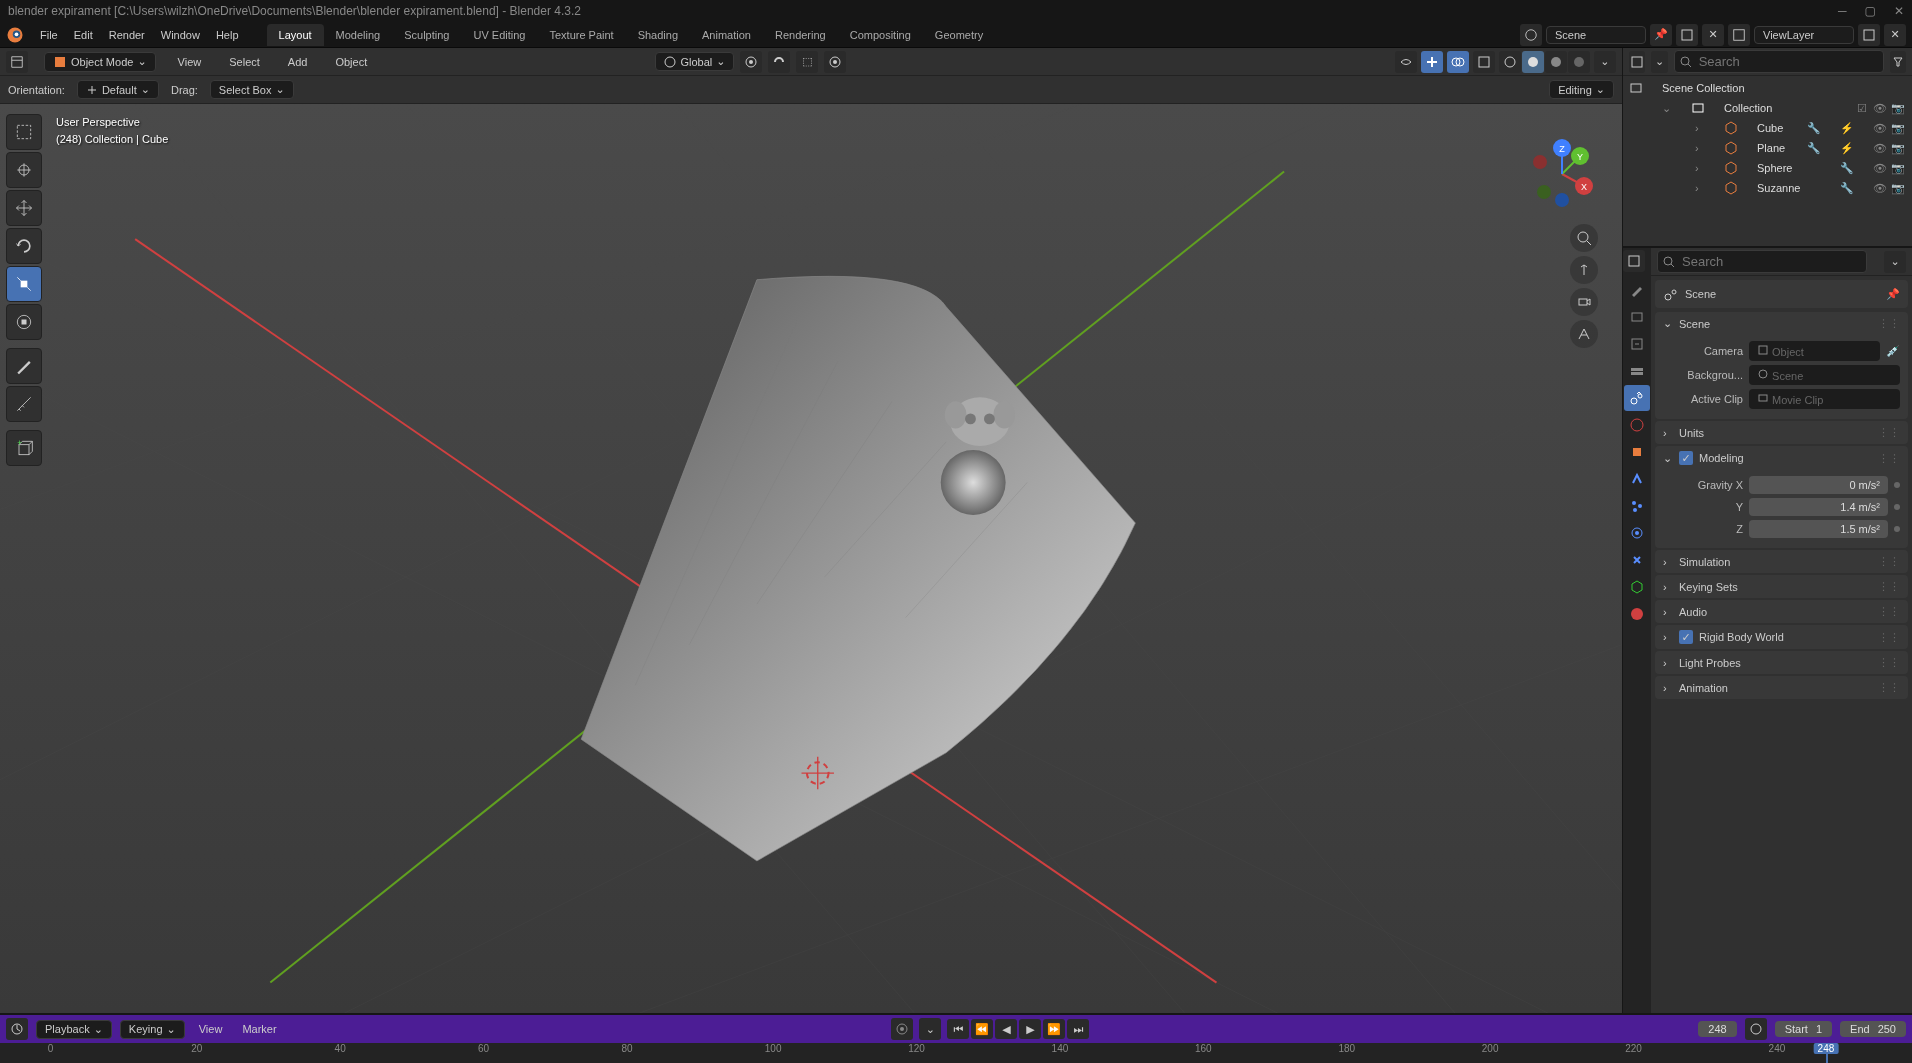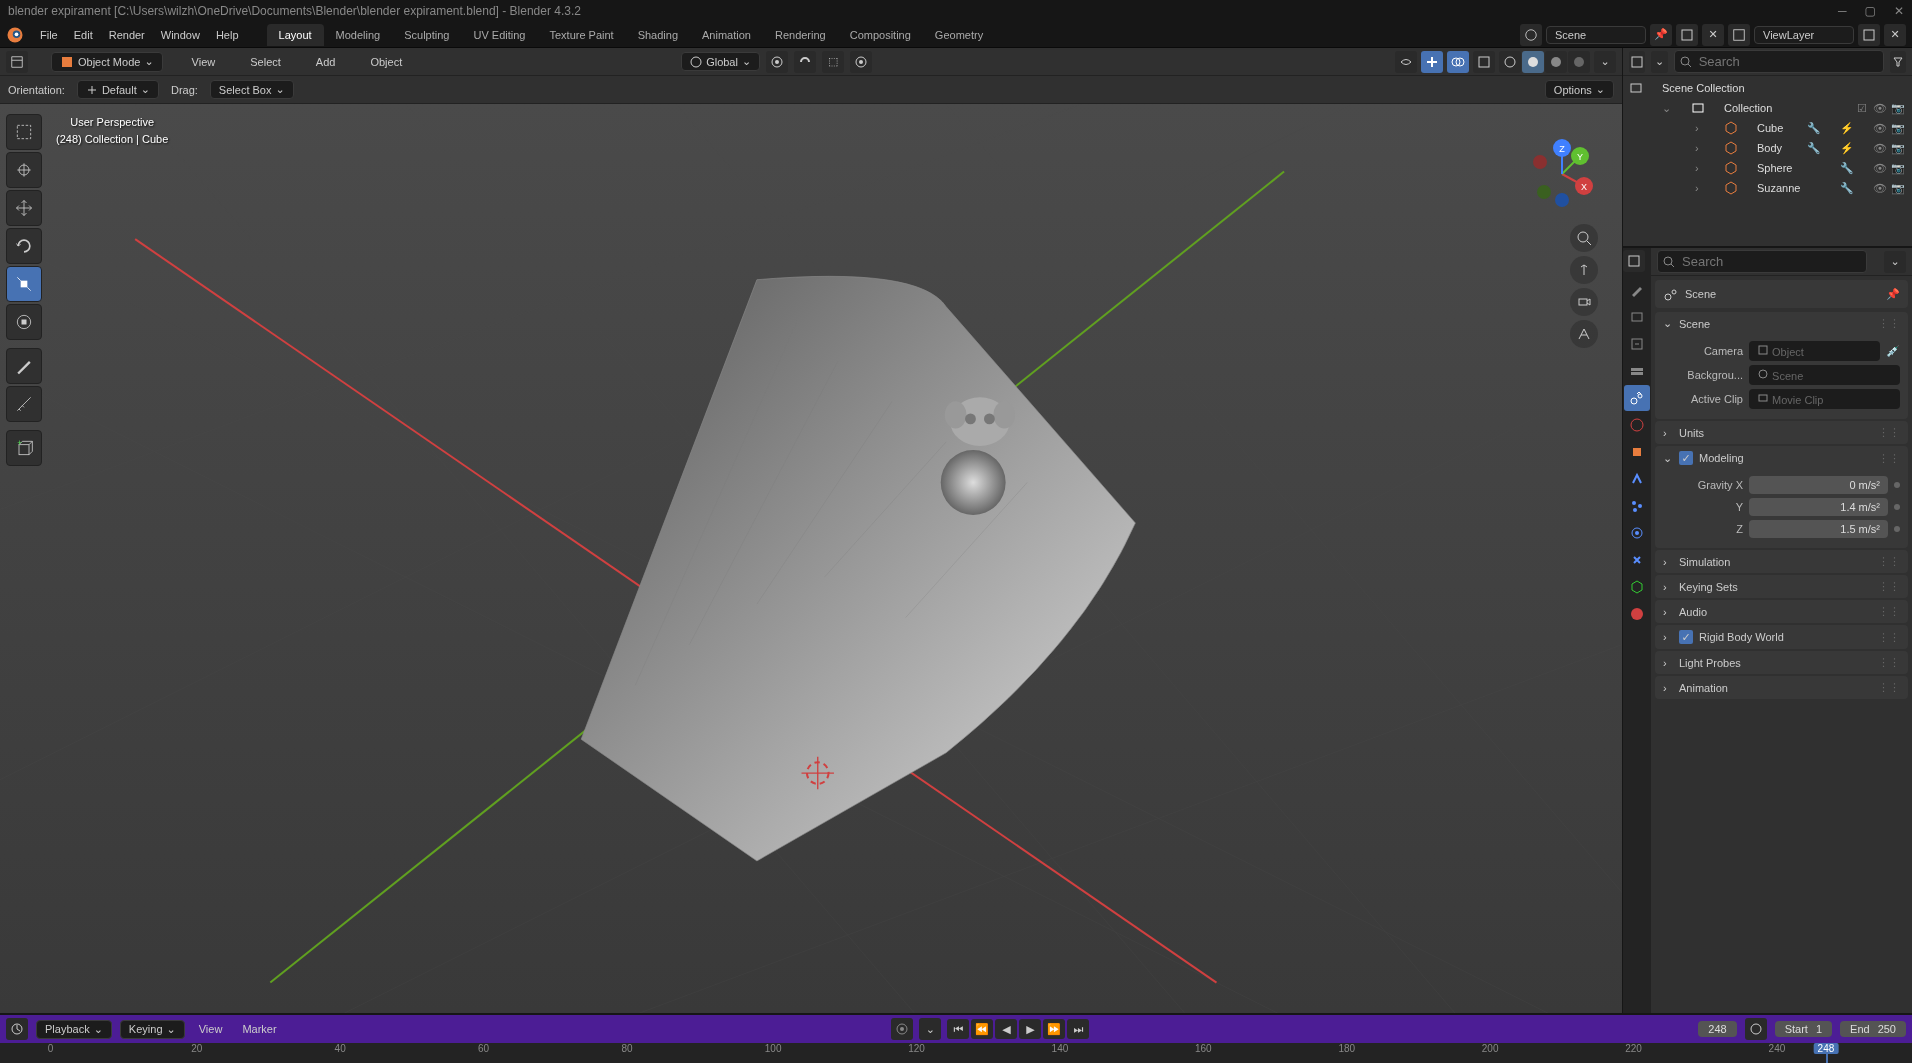"Object Mode" .viewport-header { gap: 23px -> 16px }
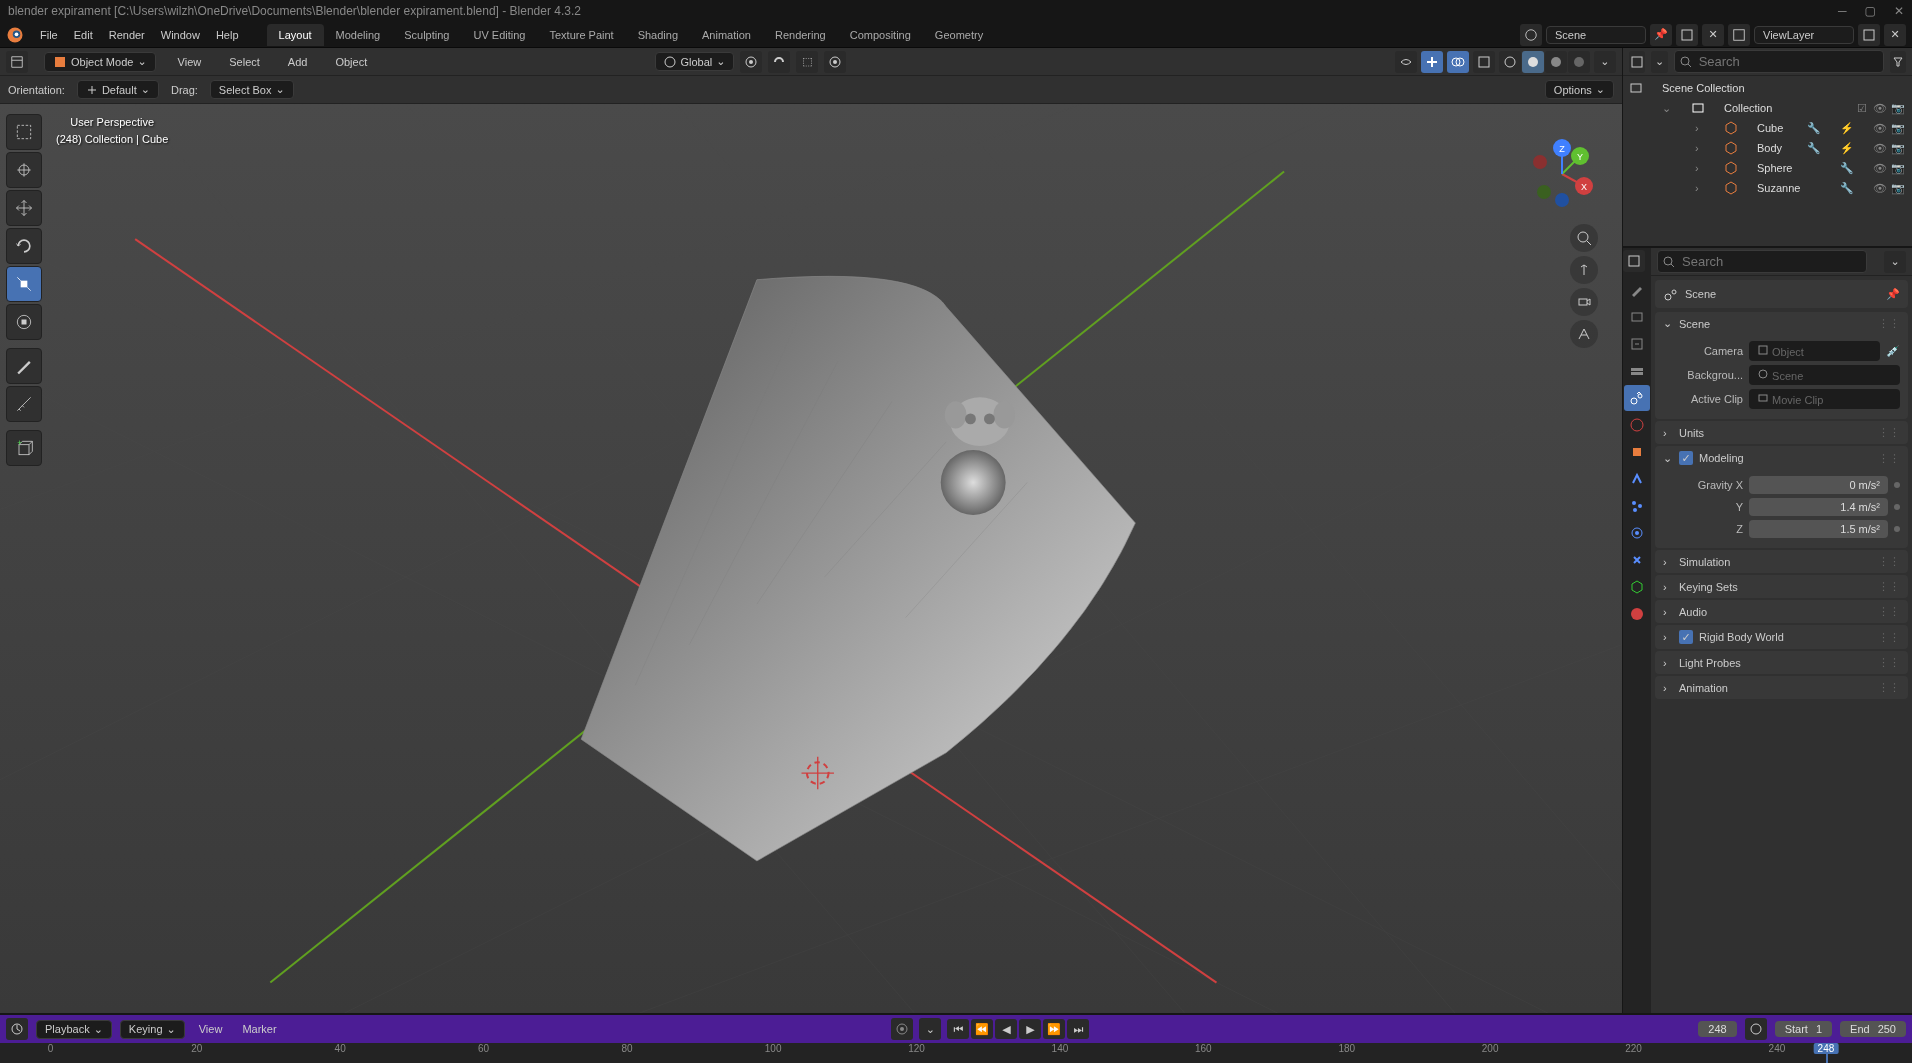"Options" span { text: Options -> Editing }
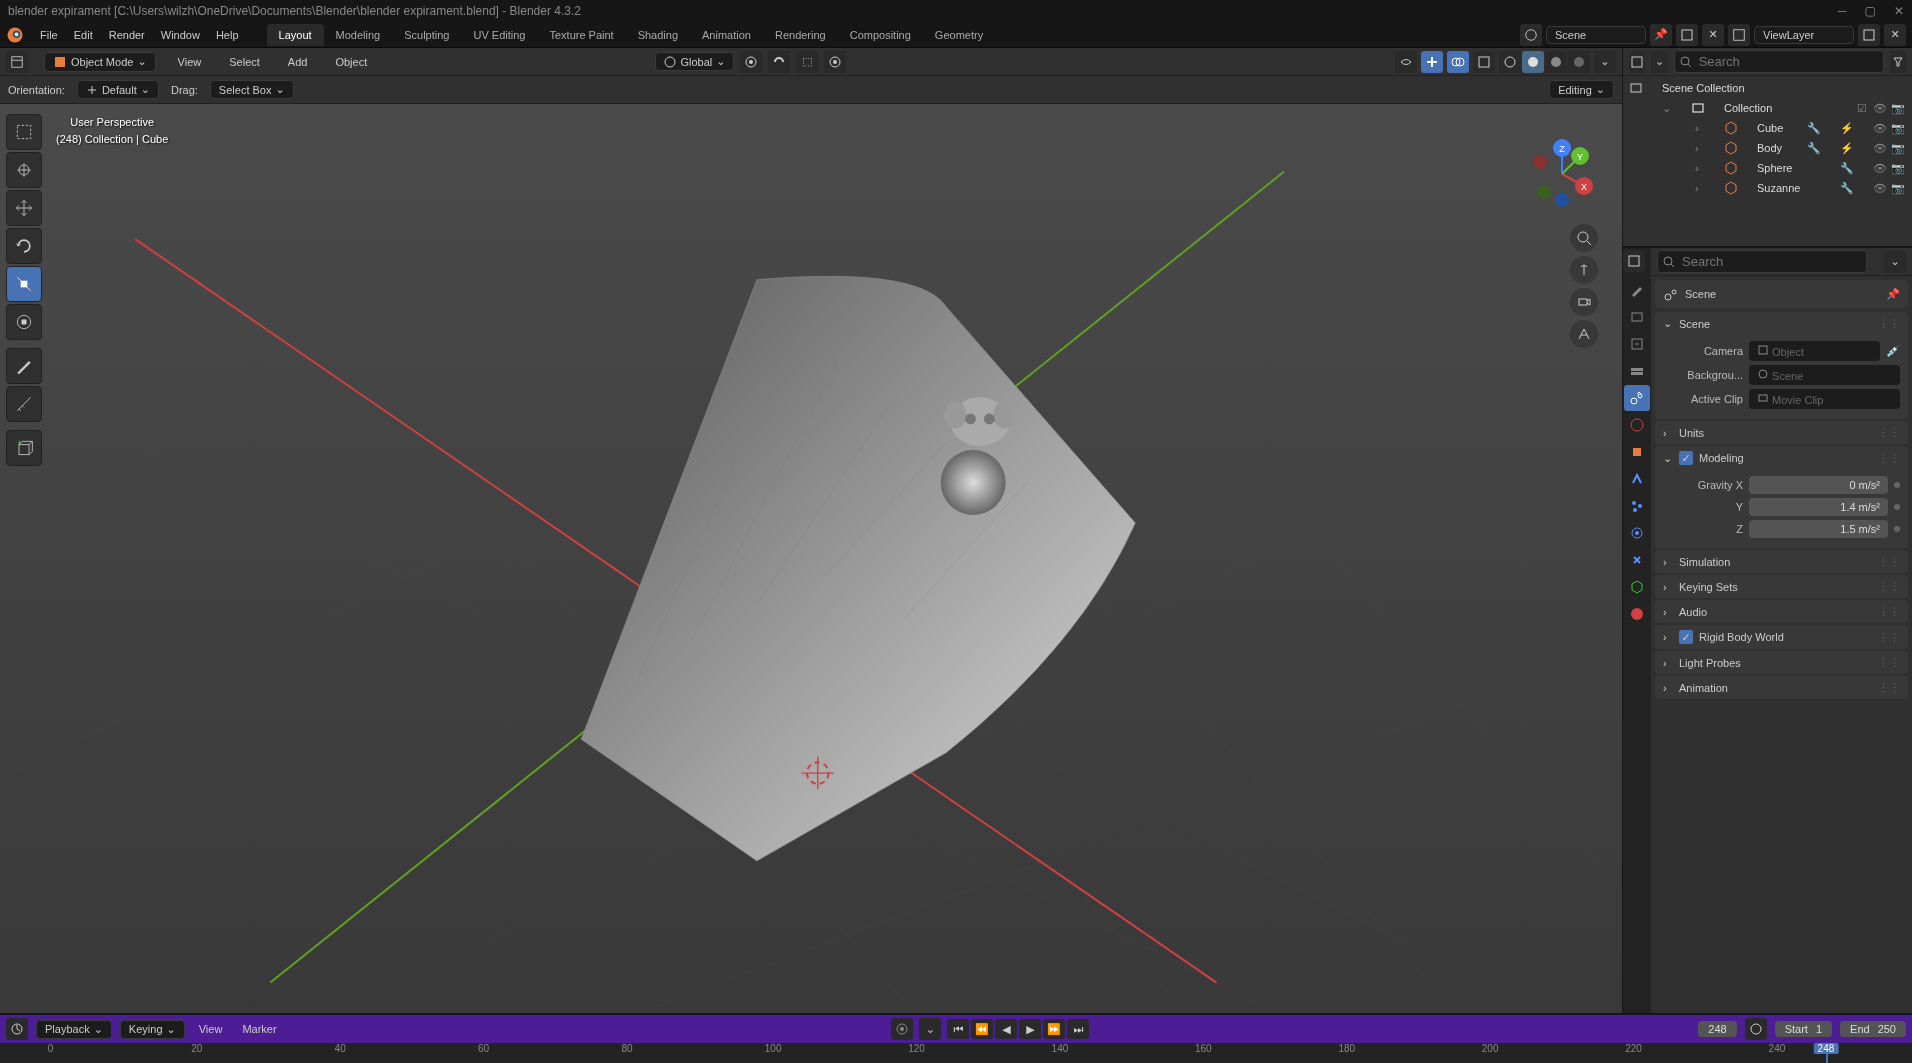"User Perspective" .viewport-info { text-align: center -> none }
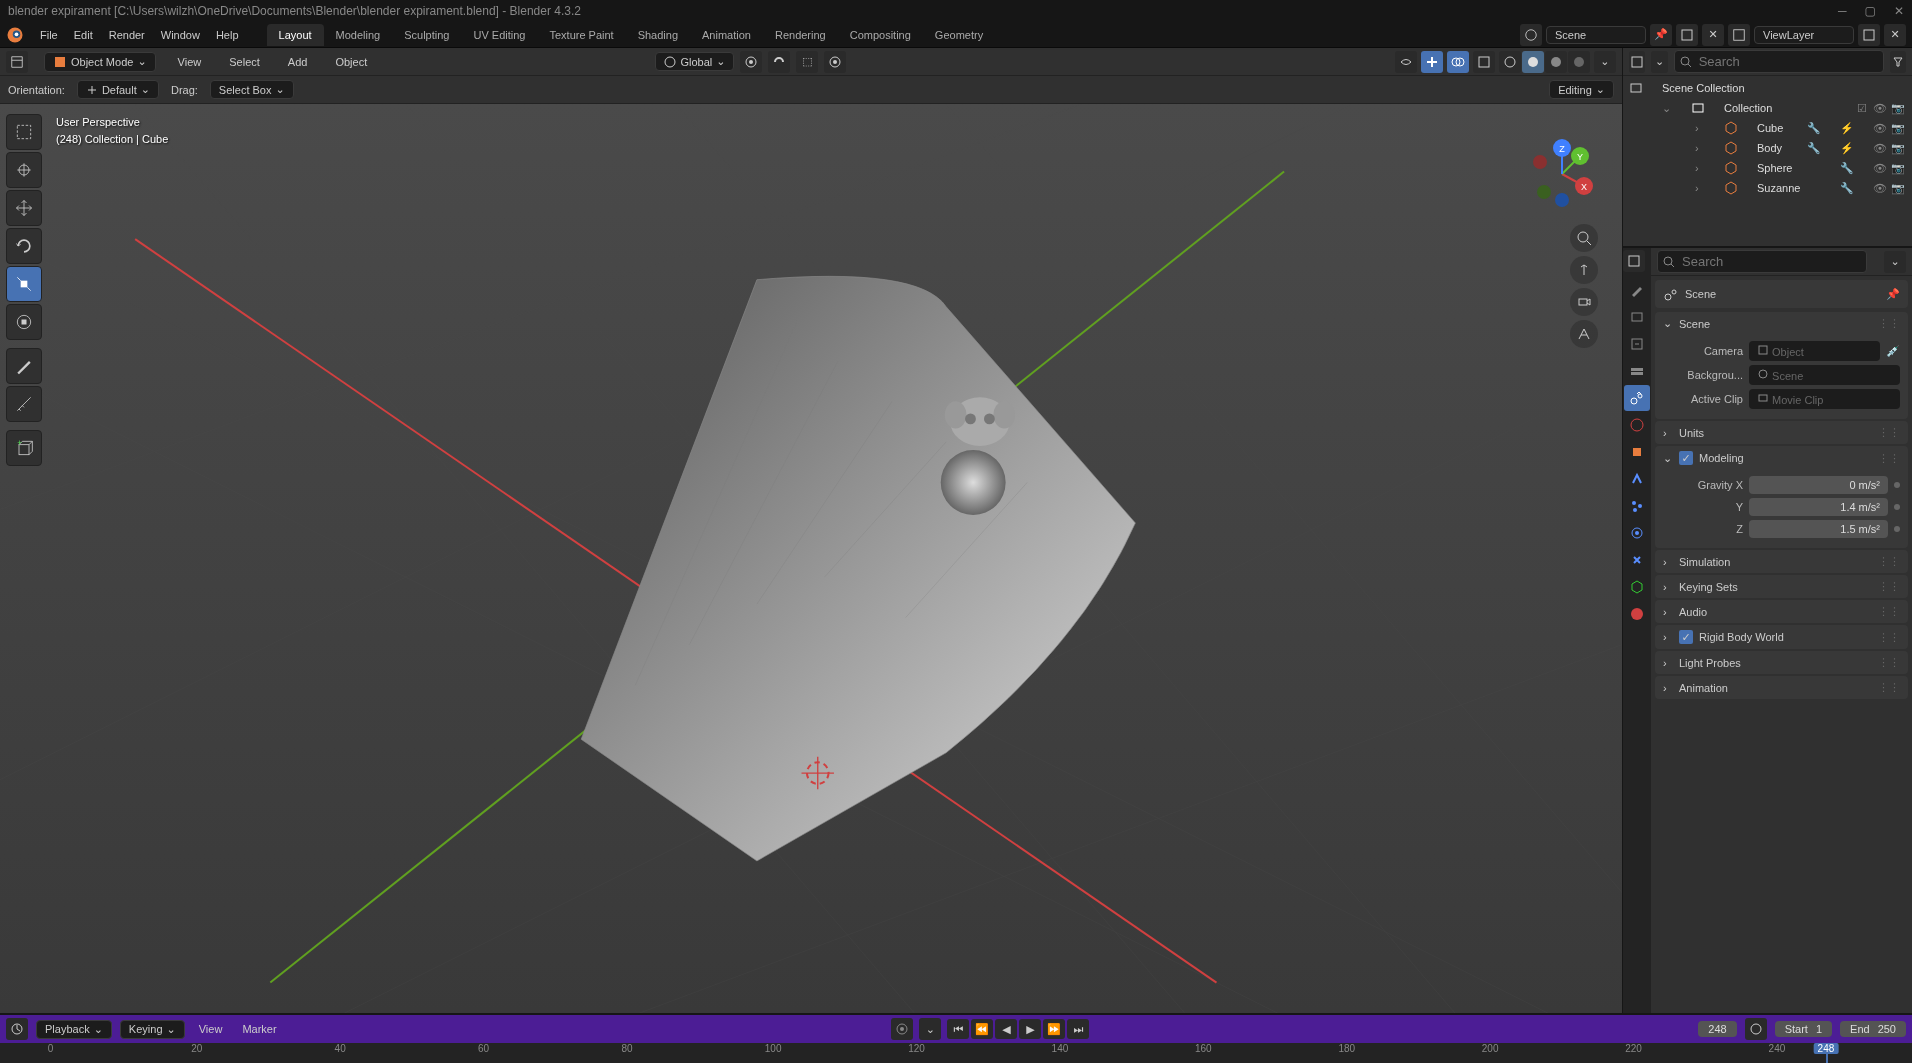"Body" span.tree-label { text: Body -> Plane }
